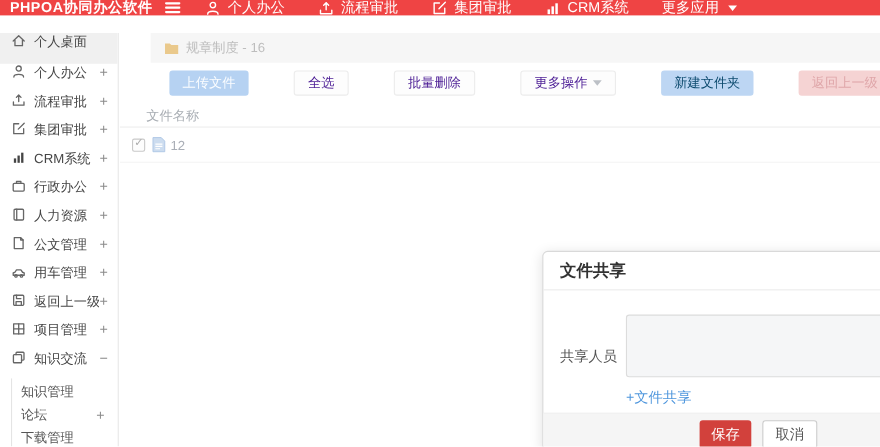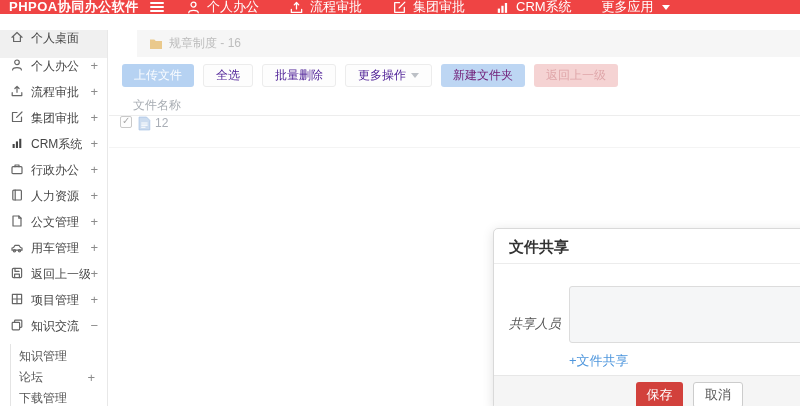"上传文件" .btn { margin-left: none -> 32px }
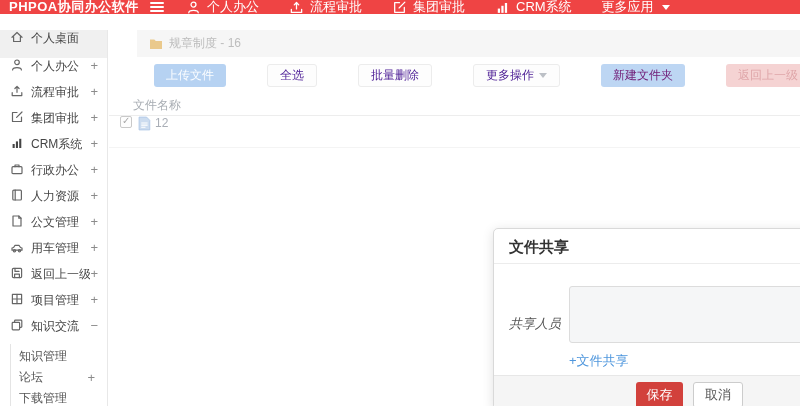"新建文件夹" .btn-newfolder { color: #701a75 -> #0c4a6e }
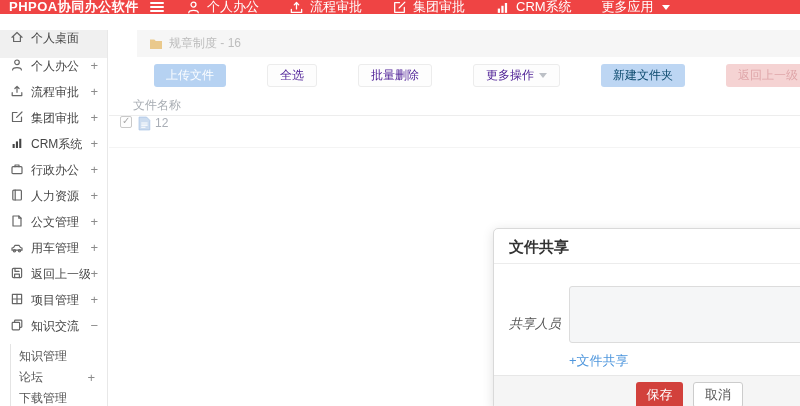"12" .file-row { align-items: none -> center }
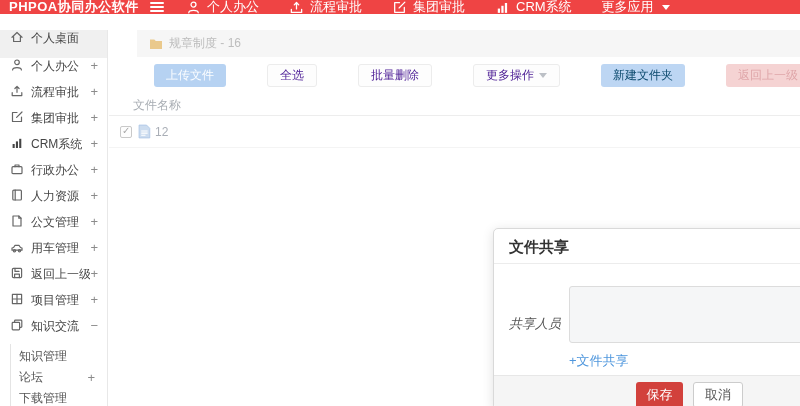"共享人员" .share-label { font-style: italic -> none }
